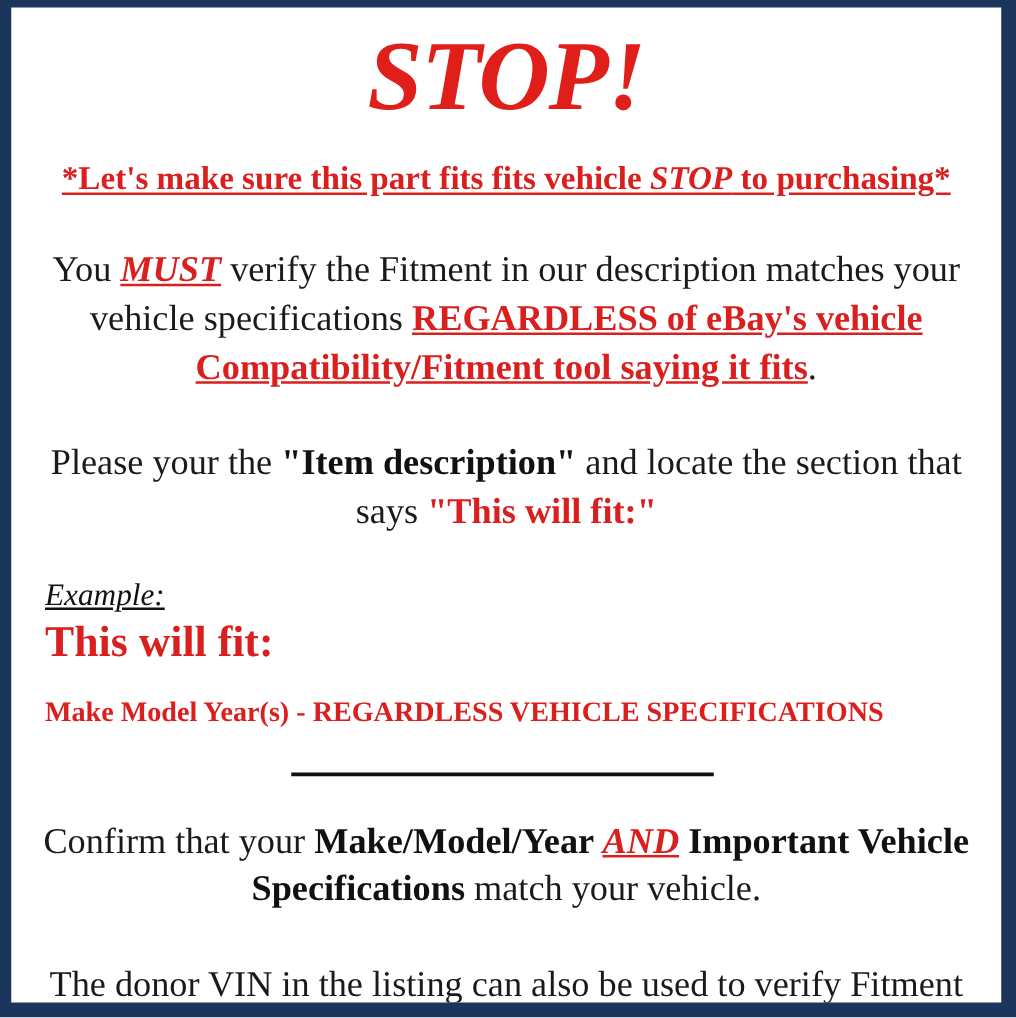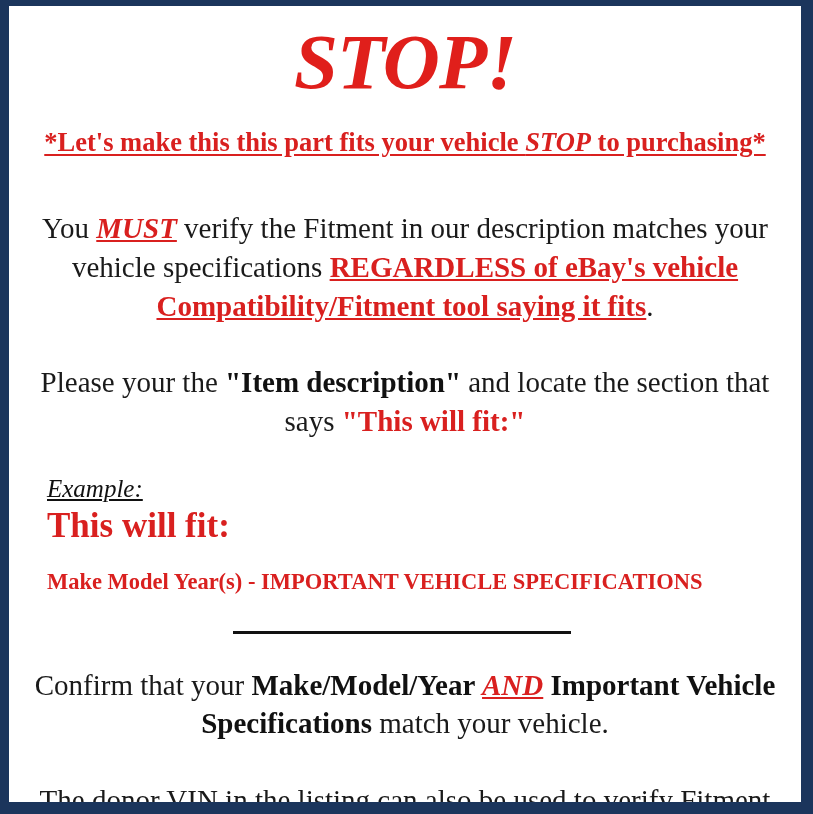"*Let's make this this part" span { text: this this part fits your -> sure this part fits fits }
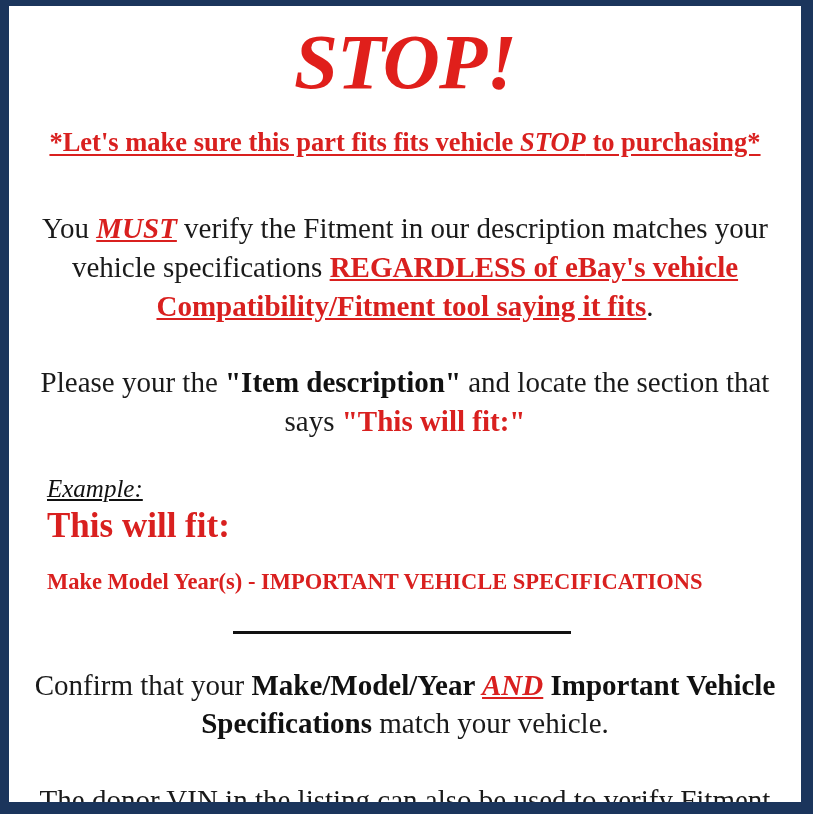"You MUST verify the Fitment" .p-must { margin-top: 52px -> 40px }
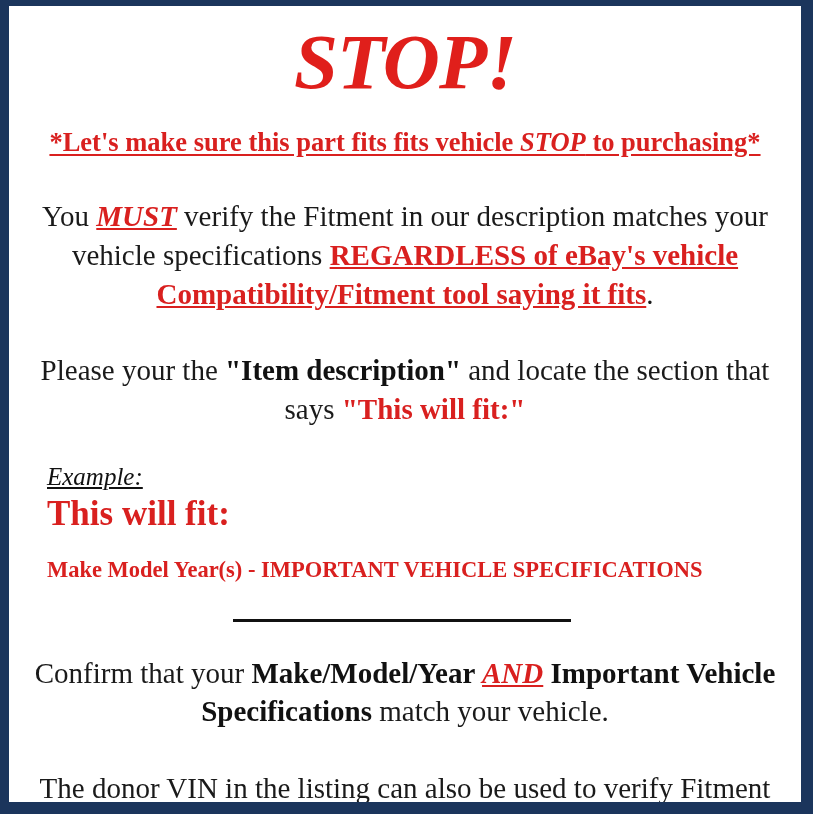"Example:" .example-block { padding-left: 38px -> 27px }
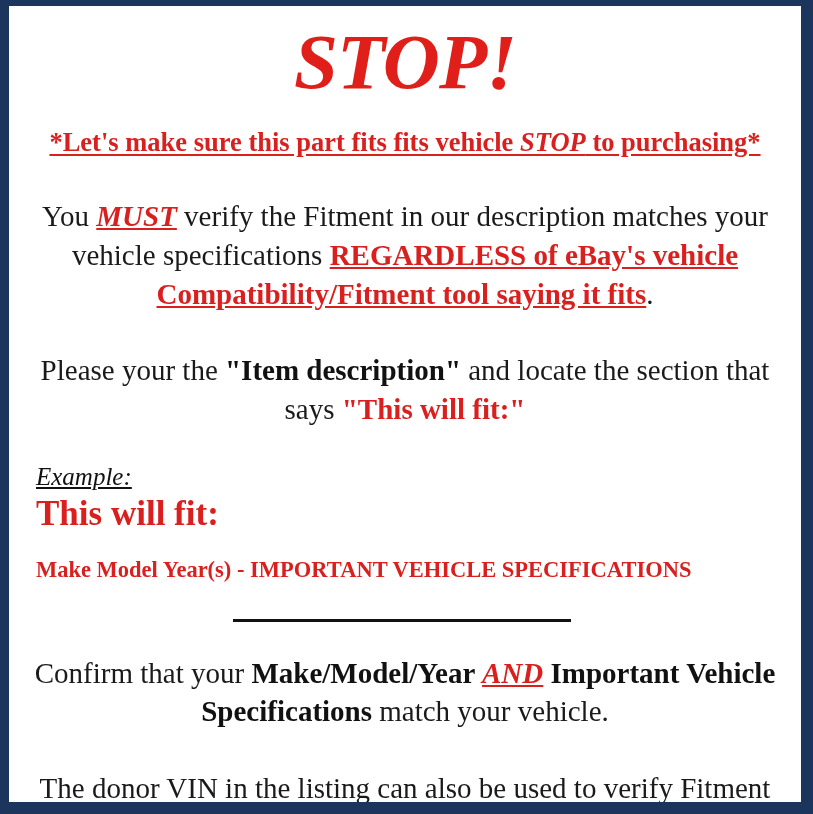"Make Model Year(s) - IMPORTANT" div.example-spec { text: IMPORTANT -> REGARDLESS }
